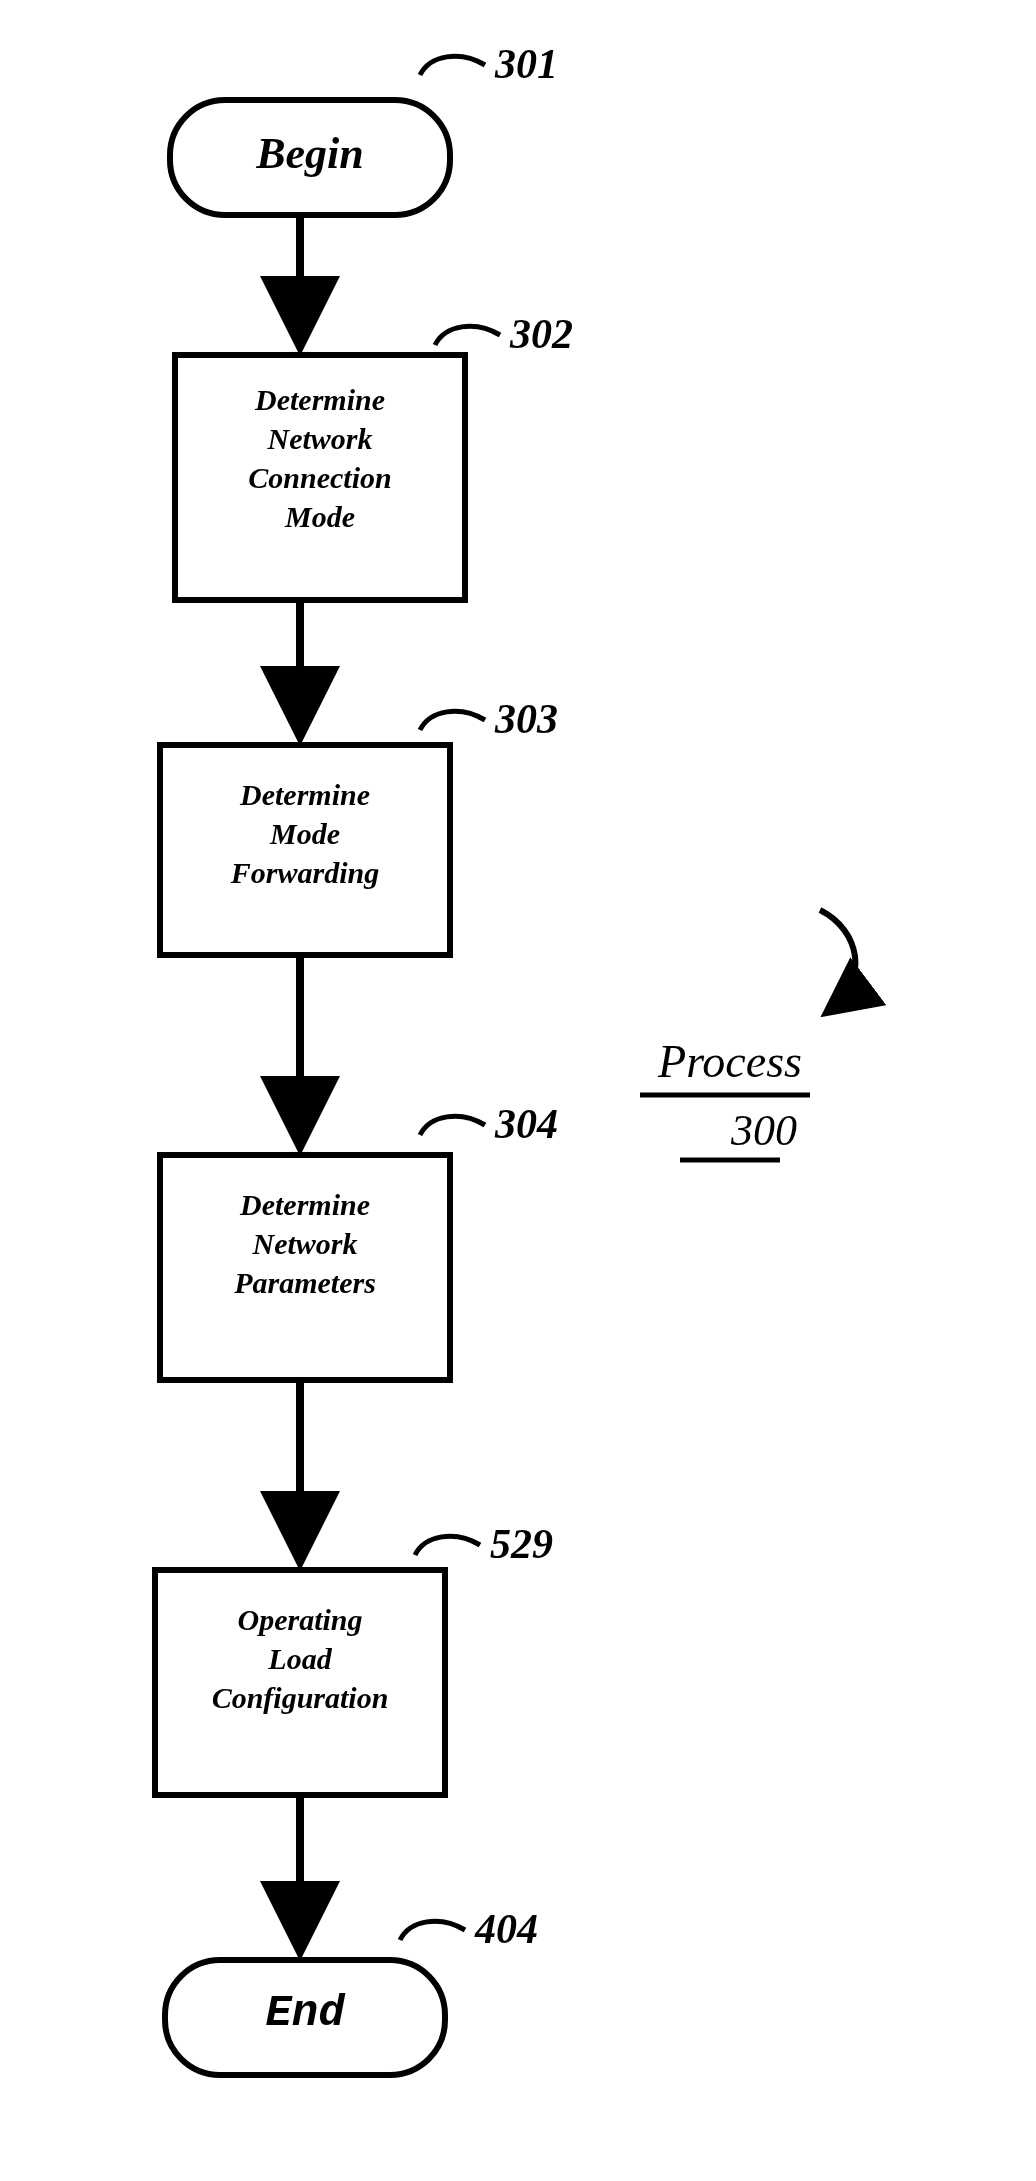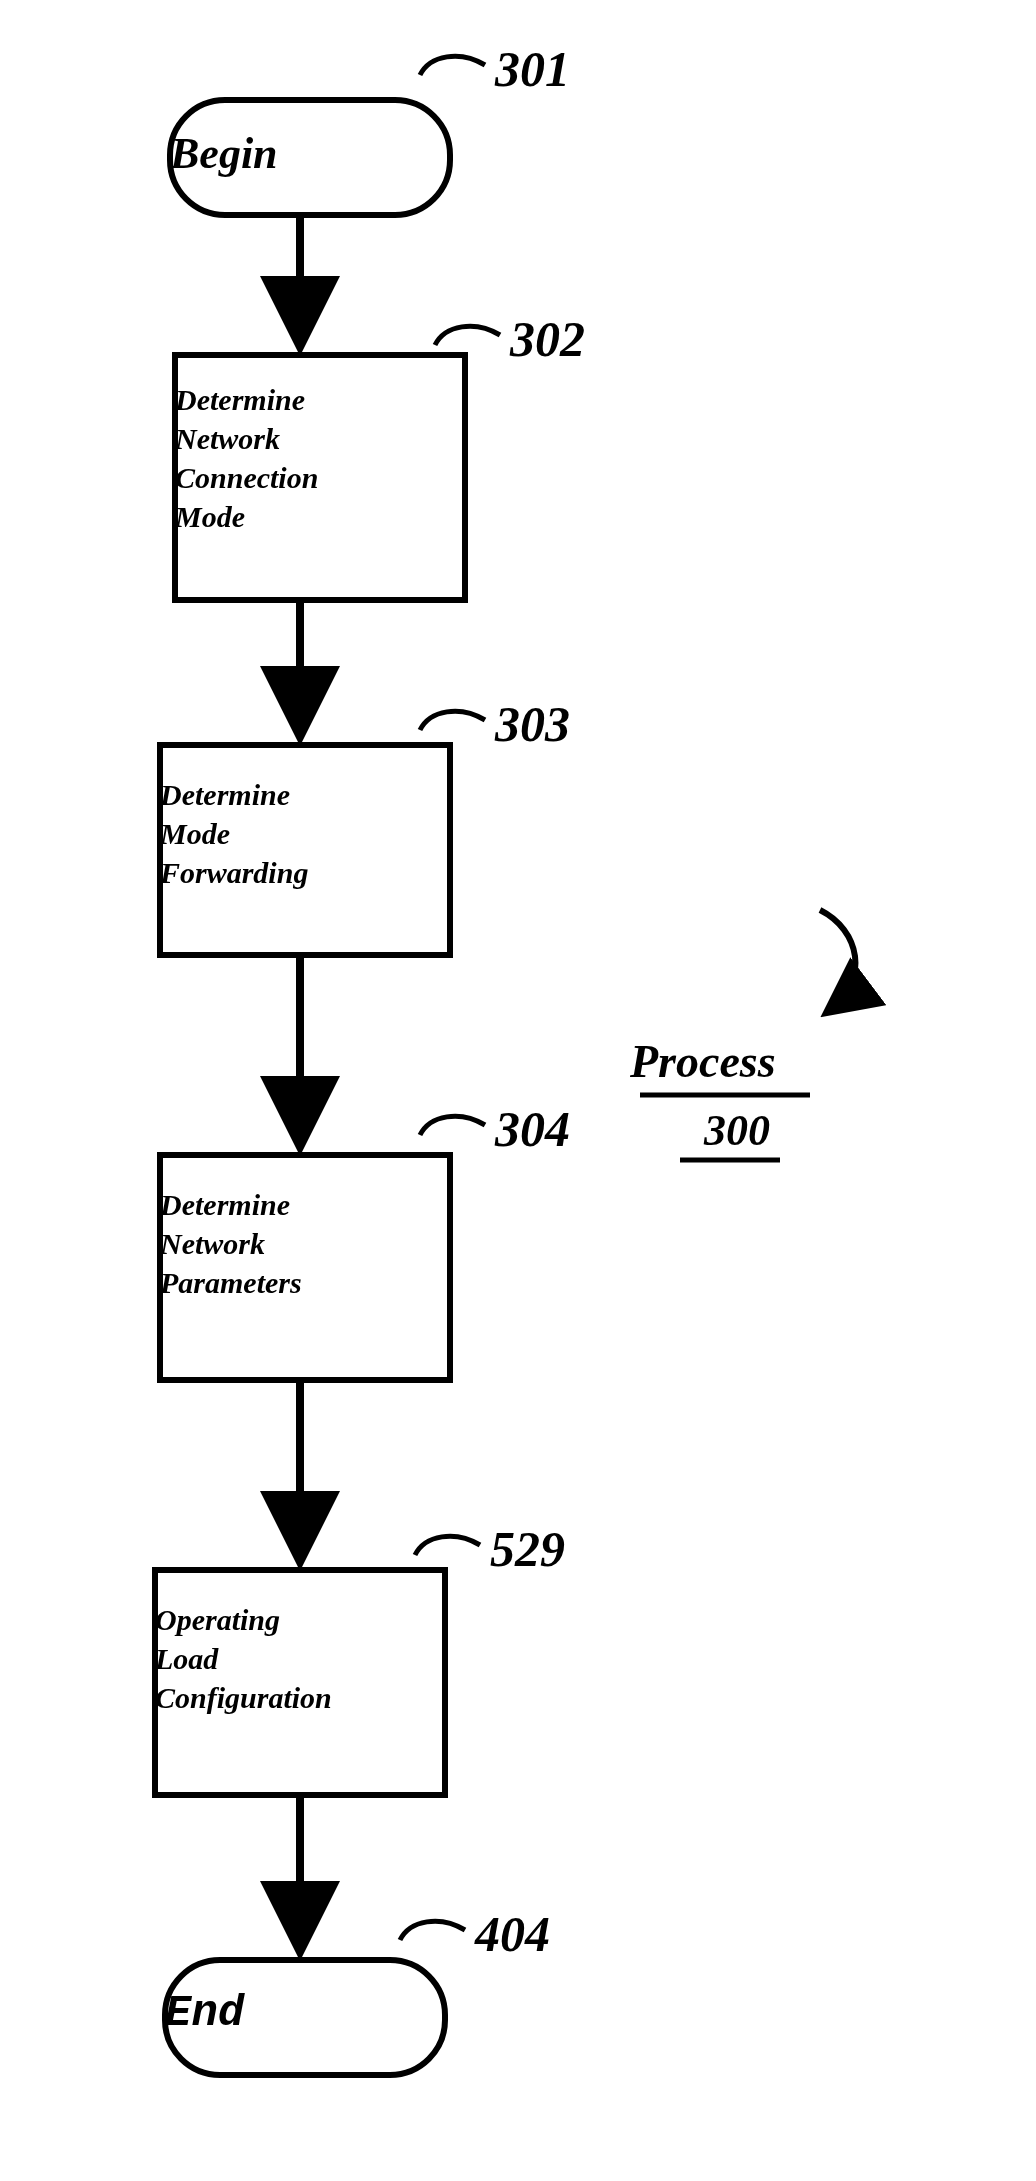"301" .label { font-size: 50px -> 42px }
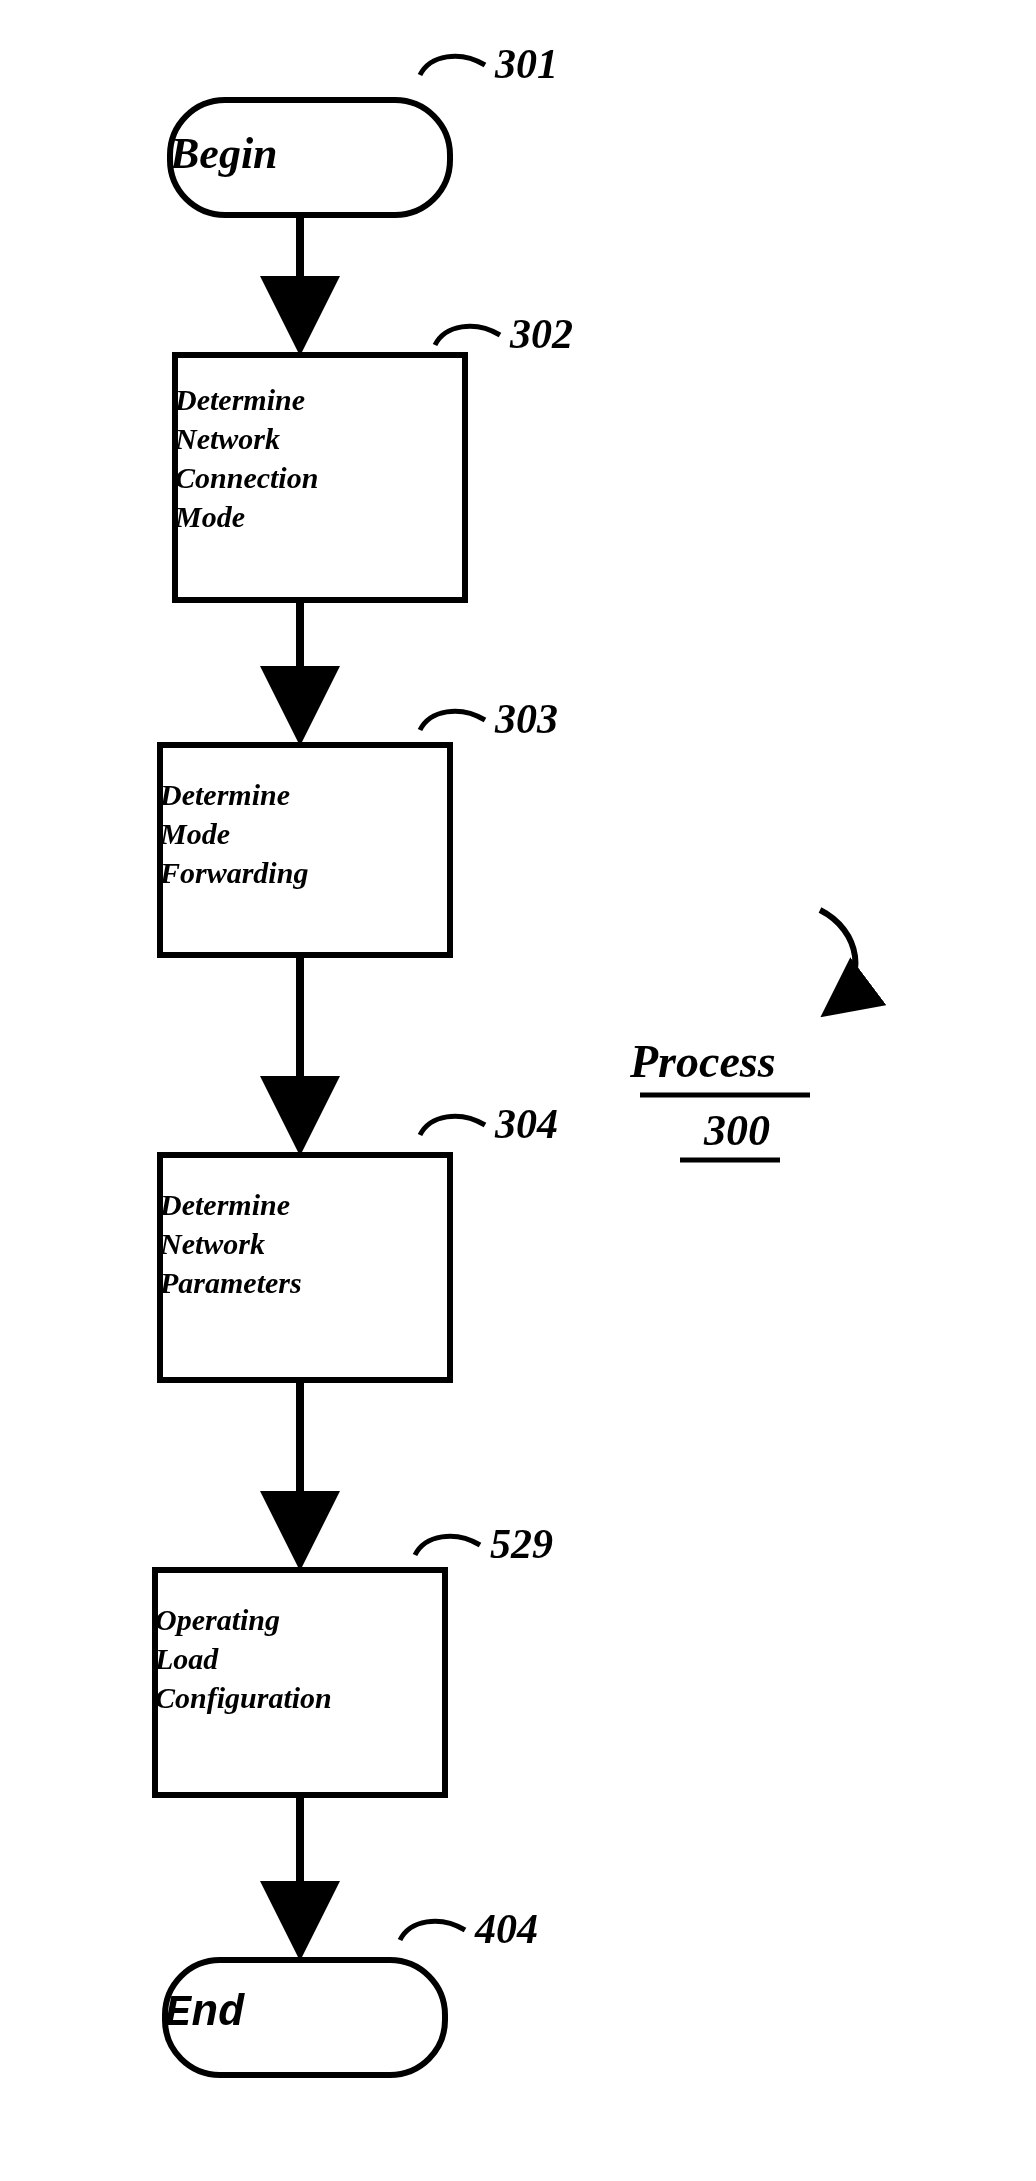"Begin" .node-text { text-align: none -> center }
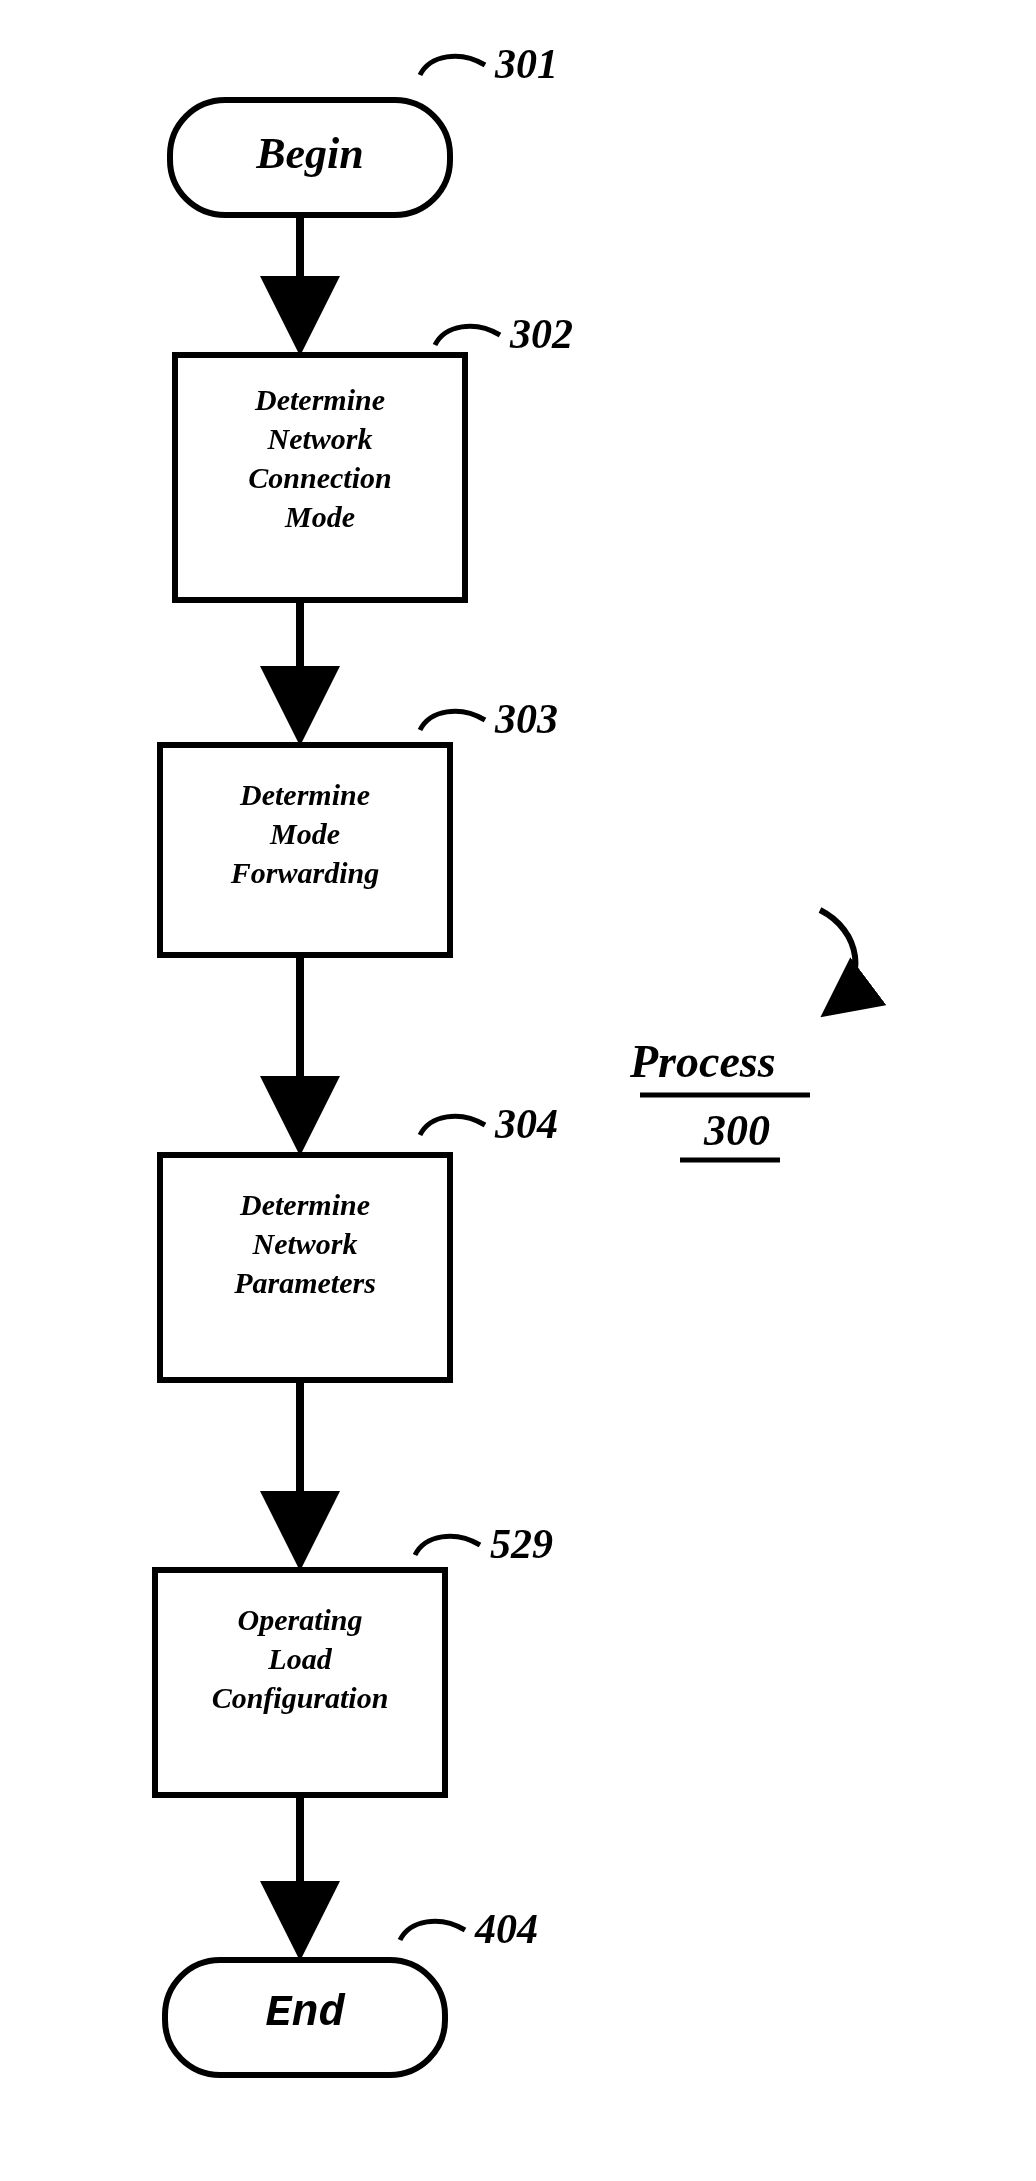"Process" .process-label { font-weight: bold -> normal; text-align: left -> center }
